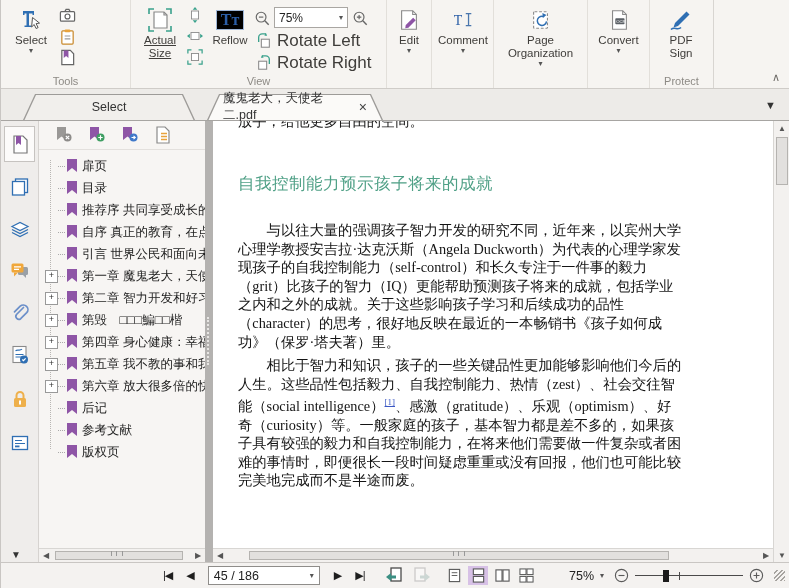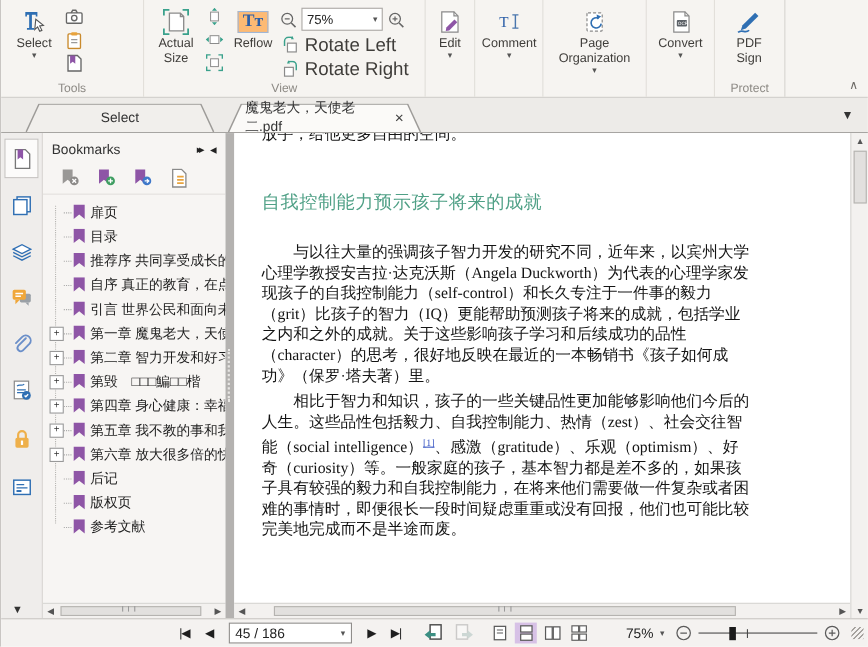"Tᴛ" .reflowglyph { background: #fdba74 -> #000000 }
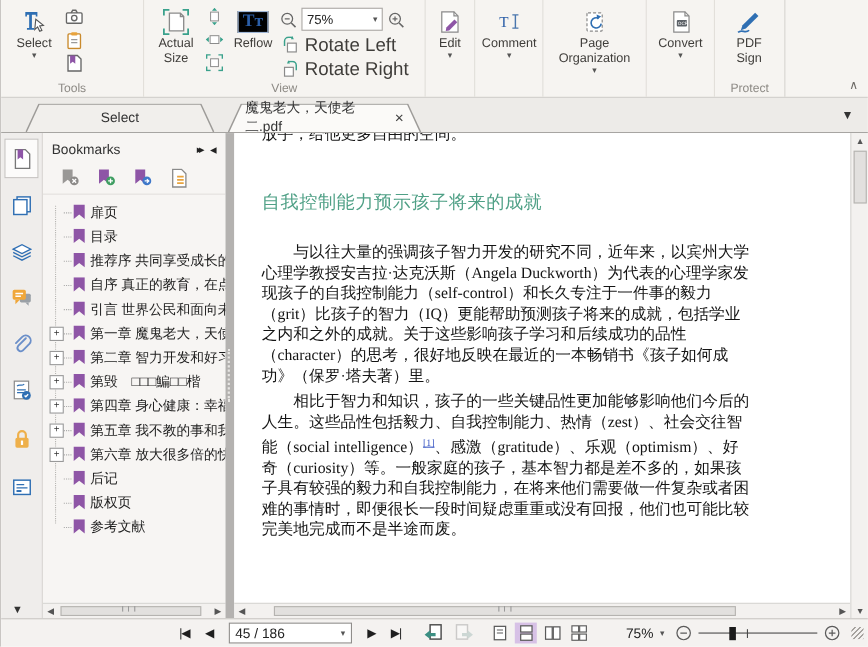"Actual Size" div.bigbtn { text-decoration: none -> underline }
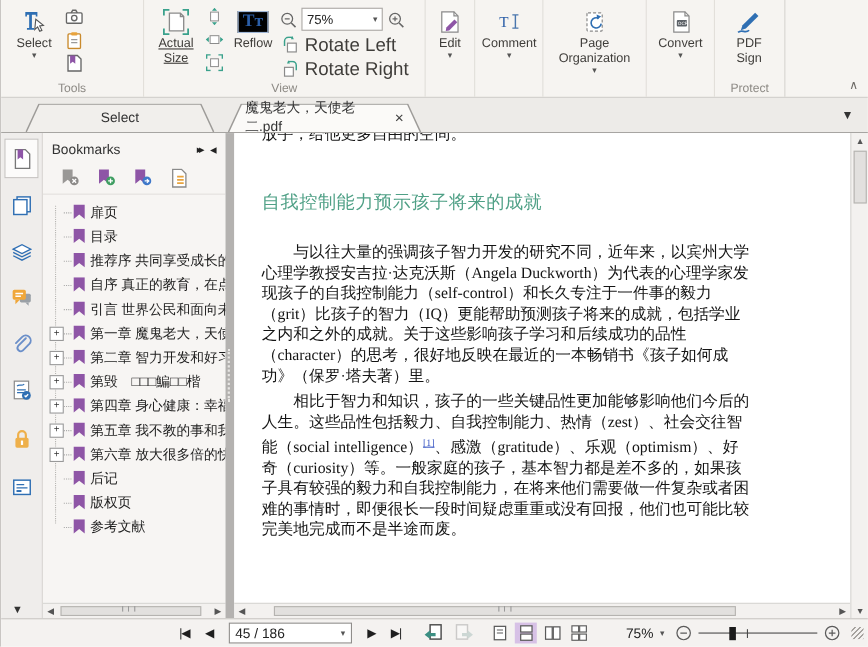"Bookmarks" div.bmhead { html: <div> <span>Bookmarks</span> <span> <span>▸▸</span> <span>◂</span> </span> </div> -> none }
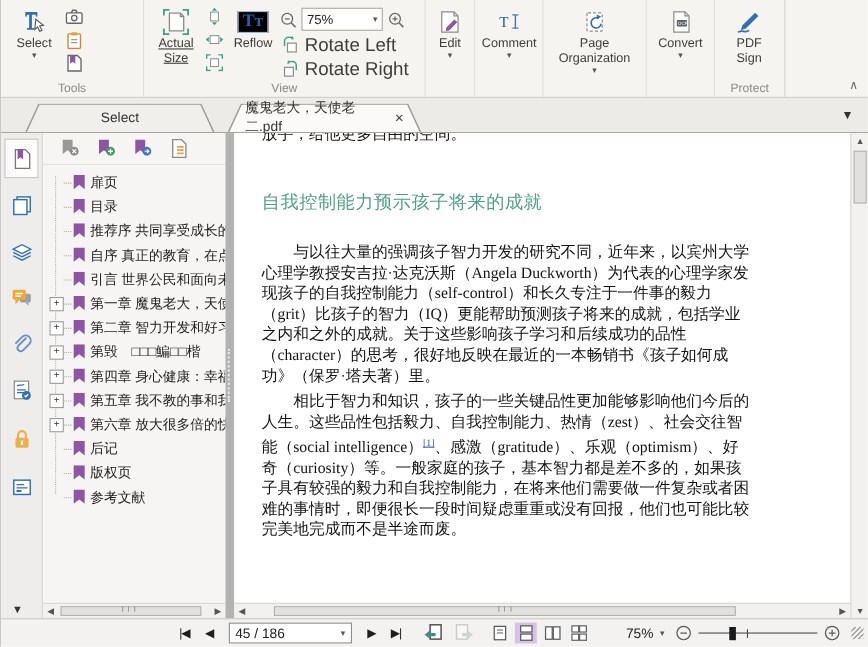"版权页" div.bm-row { order: before "参考文献" -> after "参考文献" }
